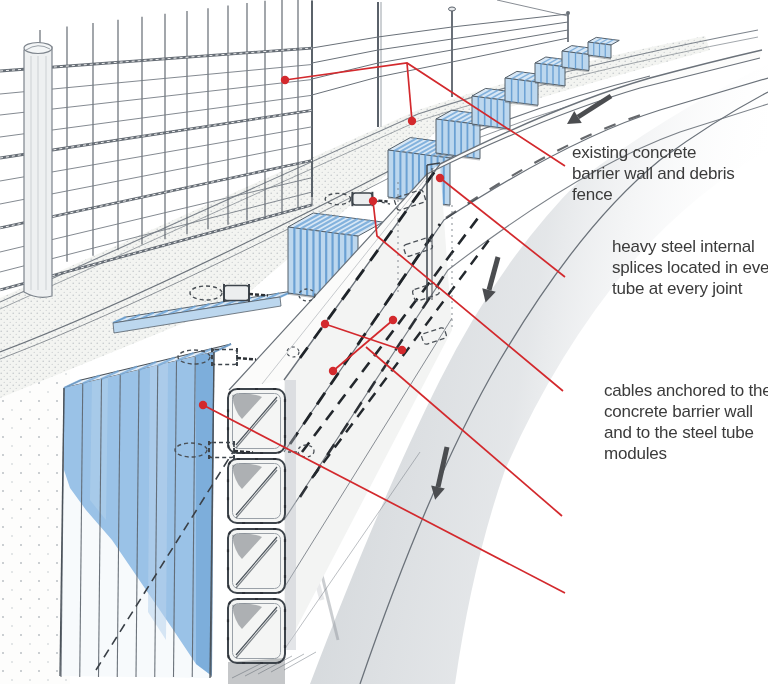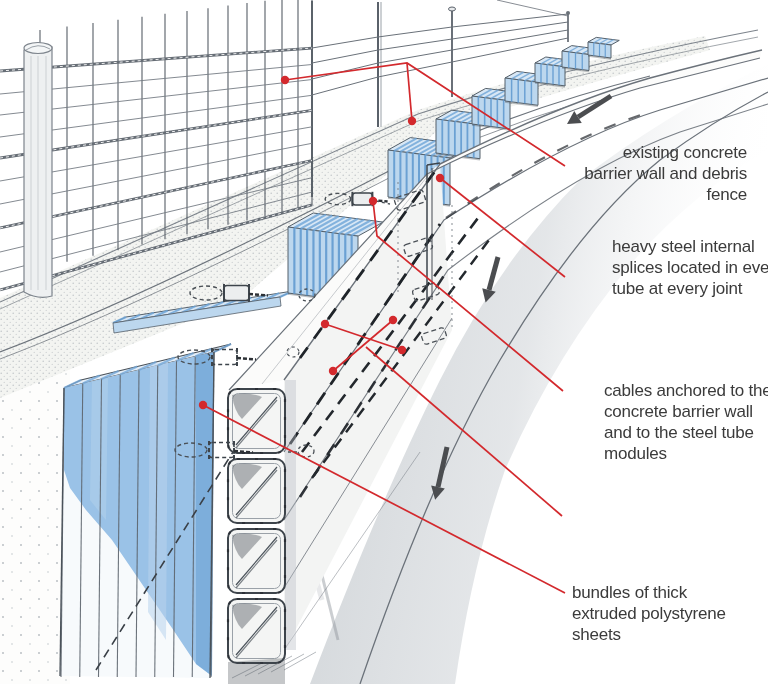"existing concrete barrier wall and" .l1 { text-align: right -> none }
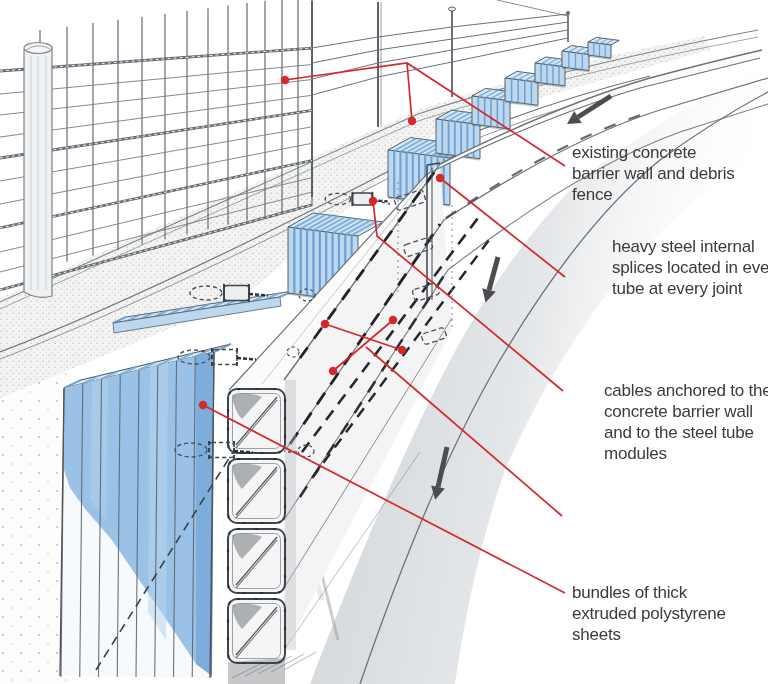"bundles of thick extruded polystyrene" div.label { html: <div>bundles of thick extruded polystyrene sheets</div> -> none }
